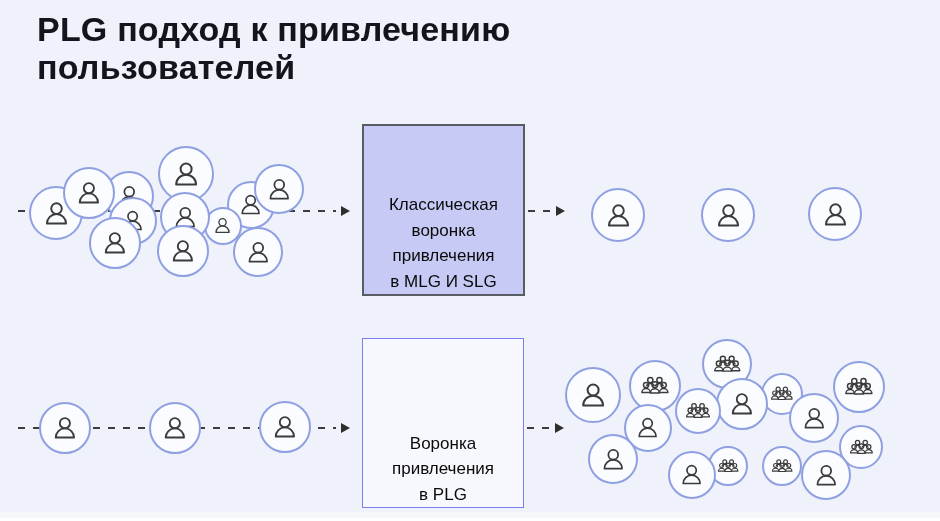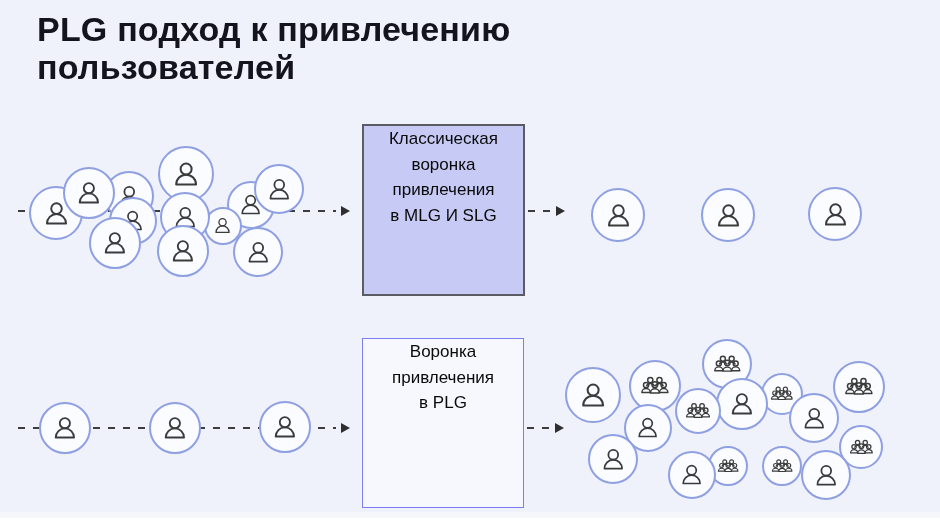"Классическая" .funnel-box { align-items: flex-start -> flex-end }
